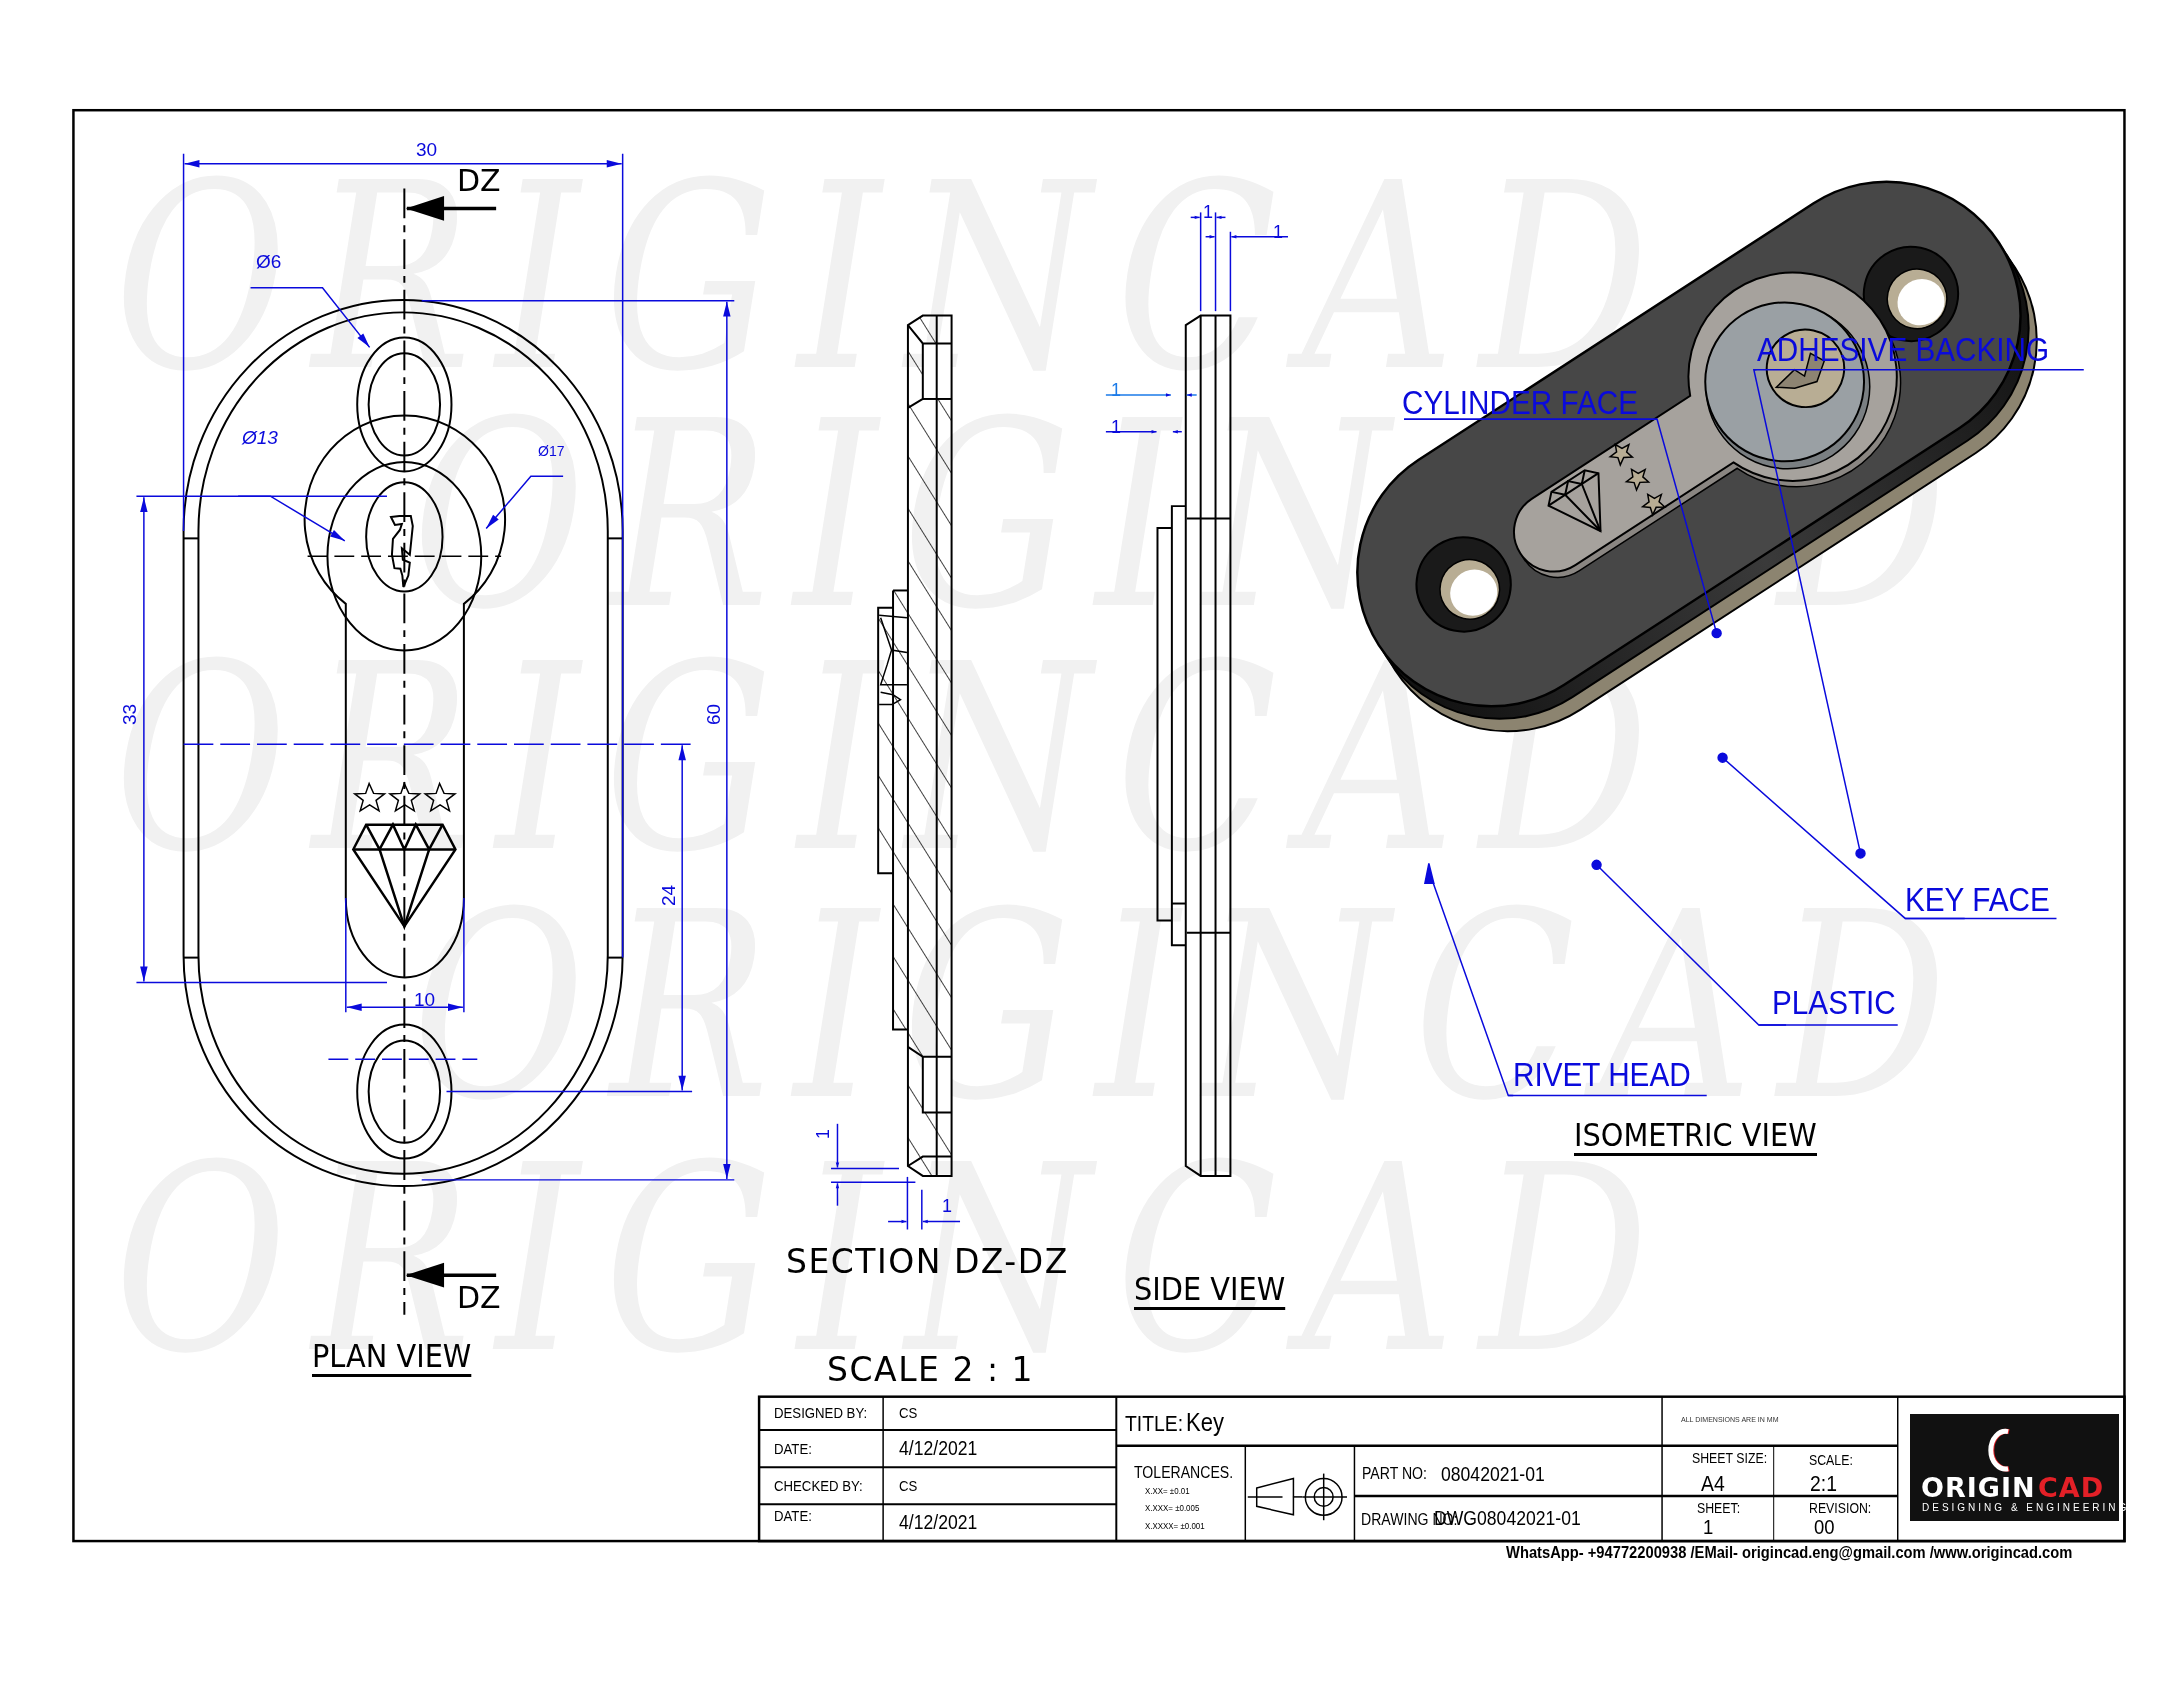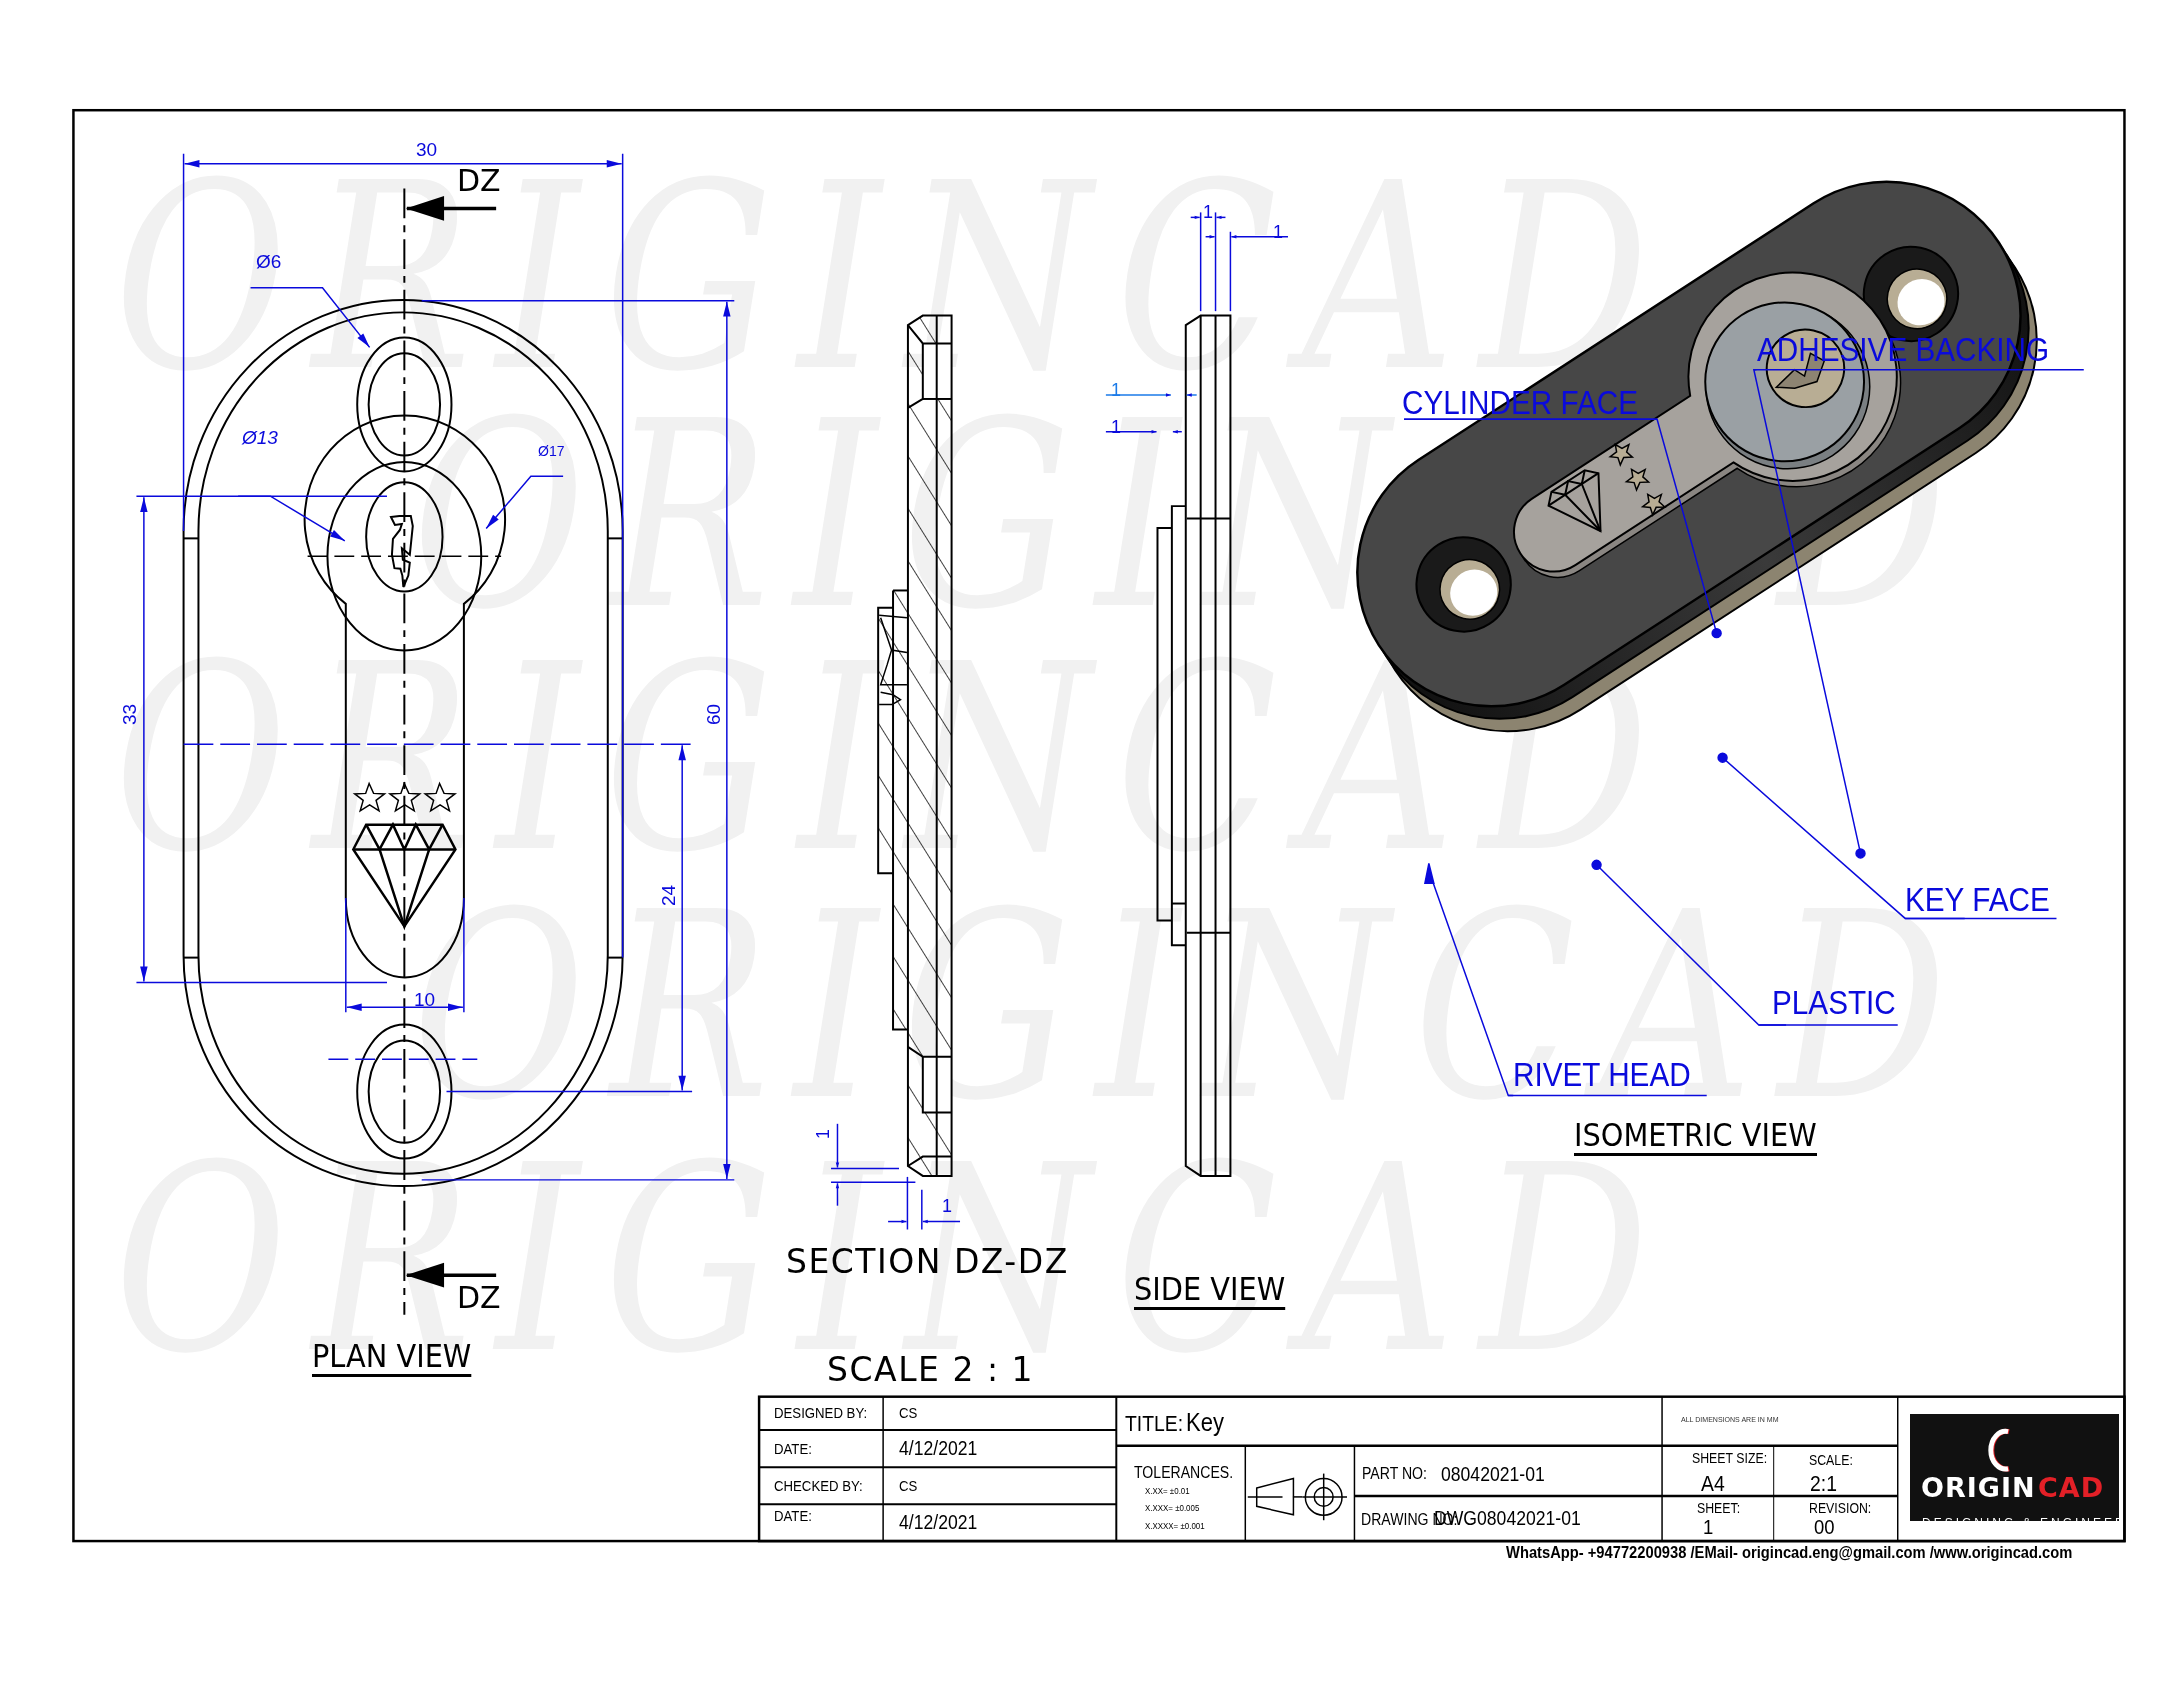"DESIGNING & ENGINEERING" div.txt { font-size: 12px -> 10px; top: 103px -> 89px }
